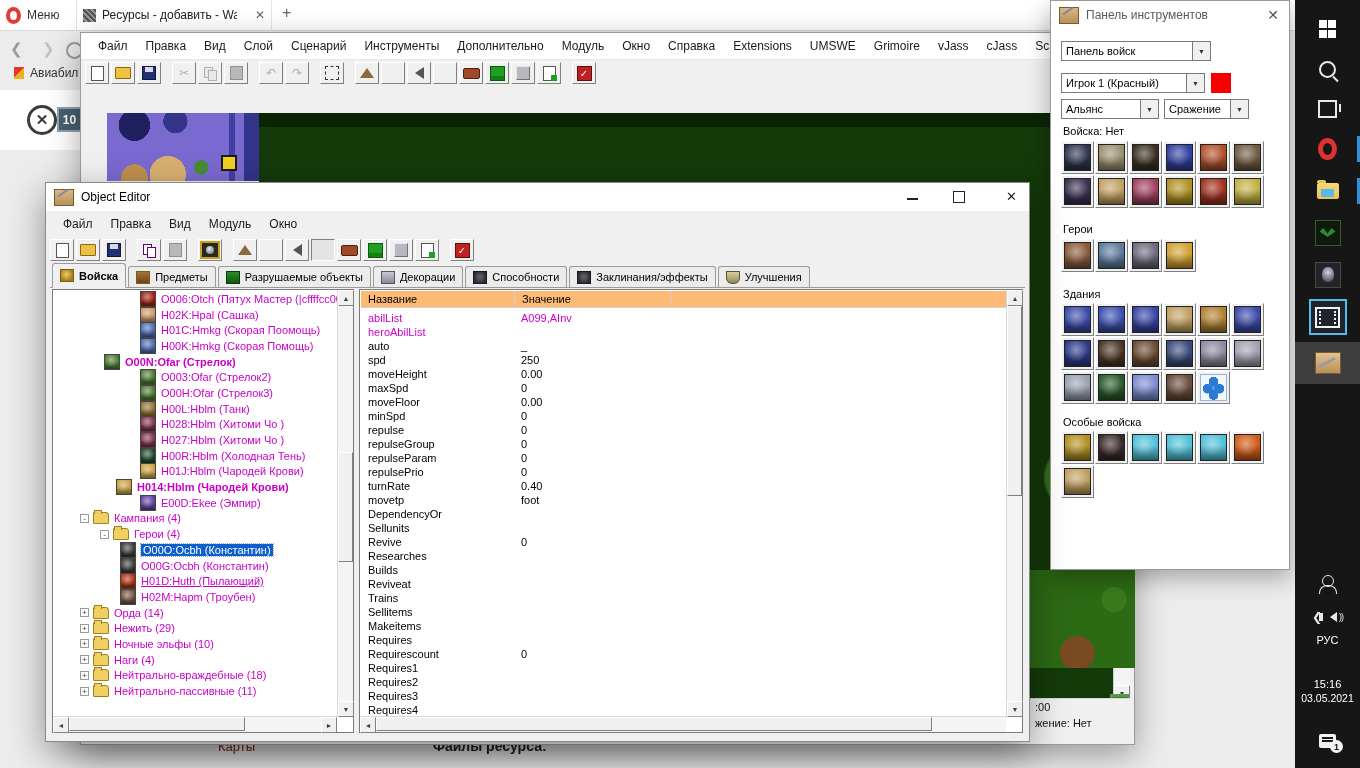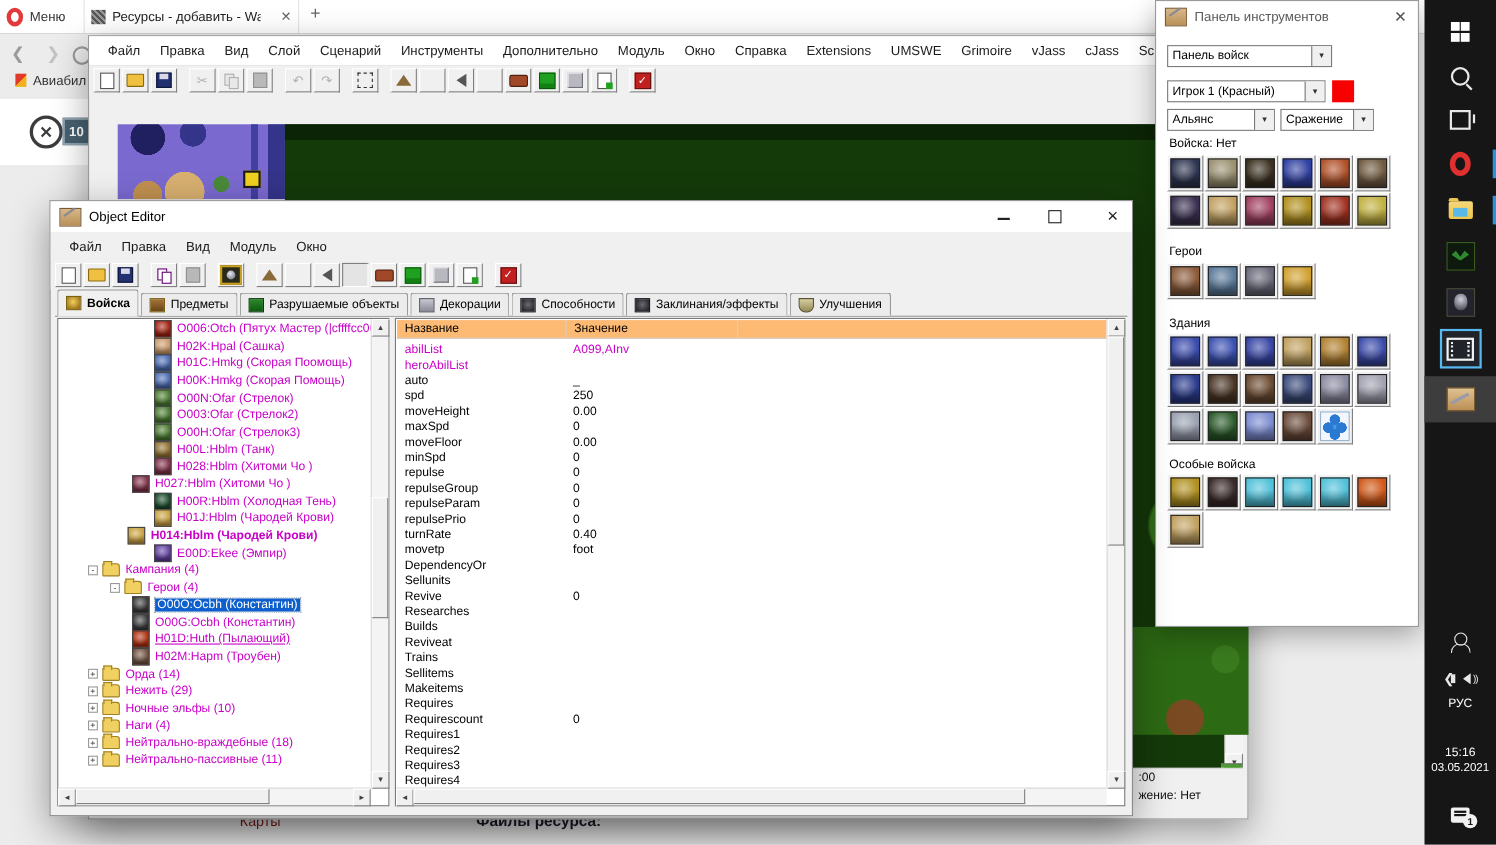"O00N:Ofar (Стрелок)" div.trow { font-weight: none -> bold; padding-left: 86px -> 50px }
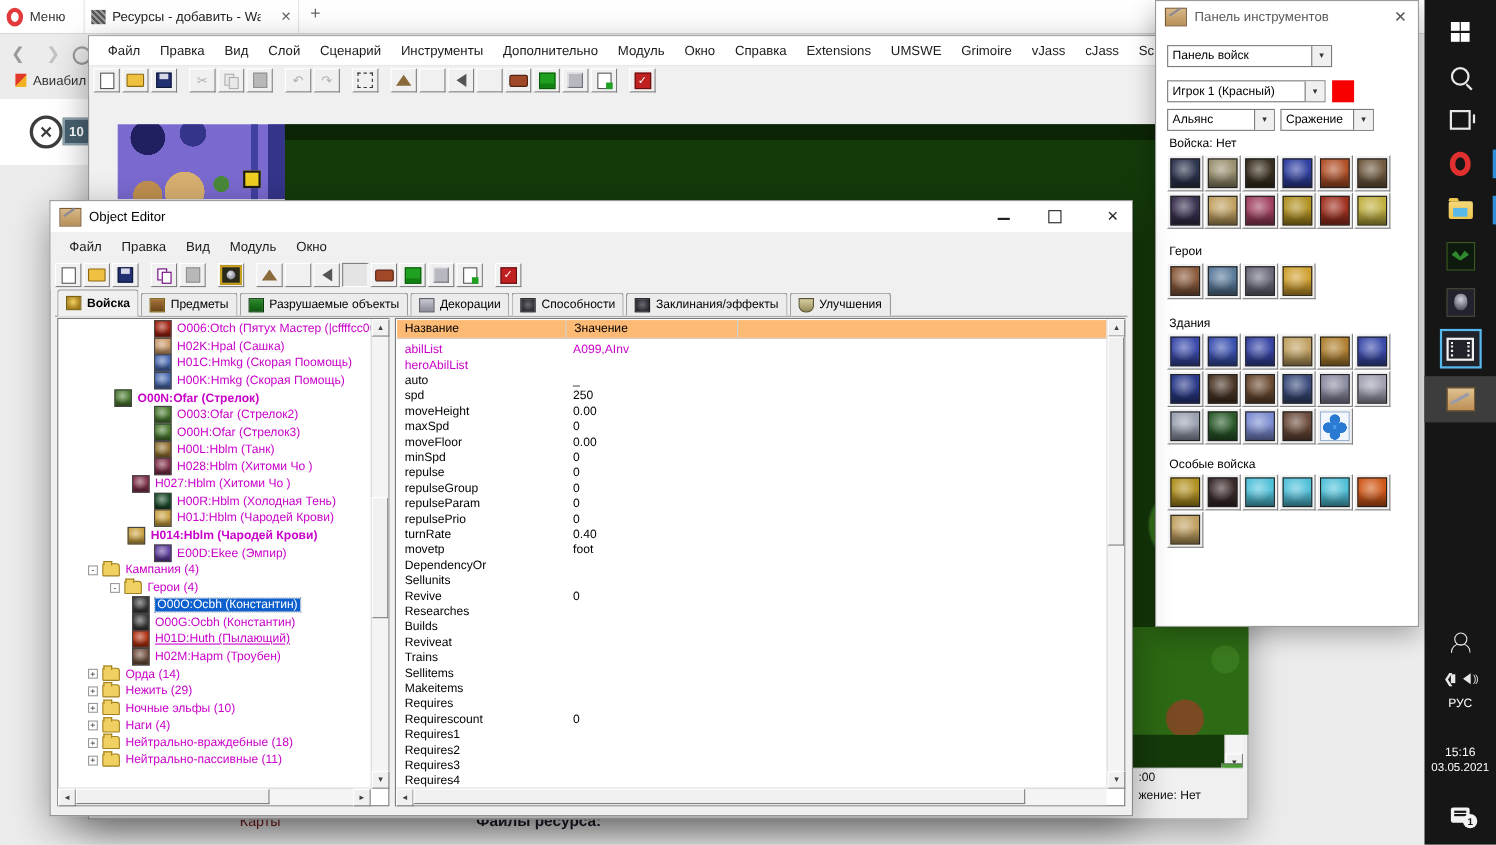"H027:Hblm (Хитоми Чо )" div.trow { padding-left: 66px -> 86px }
